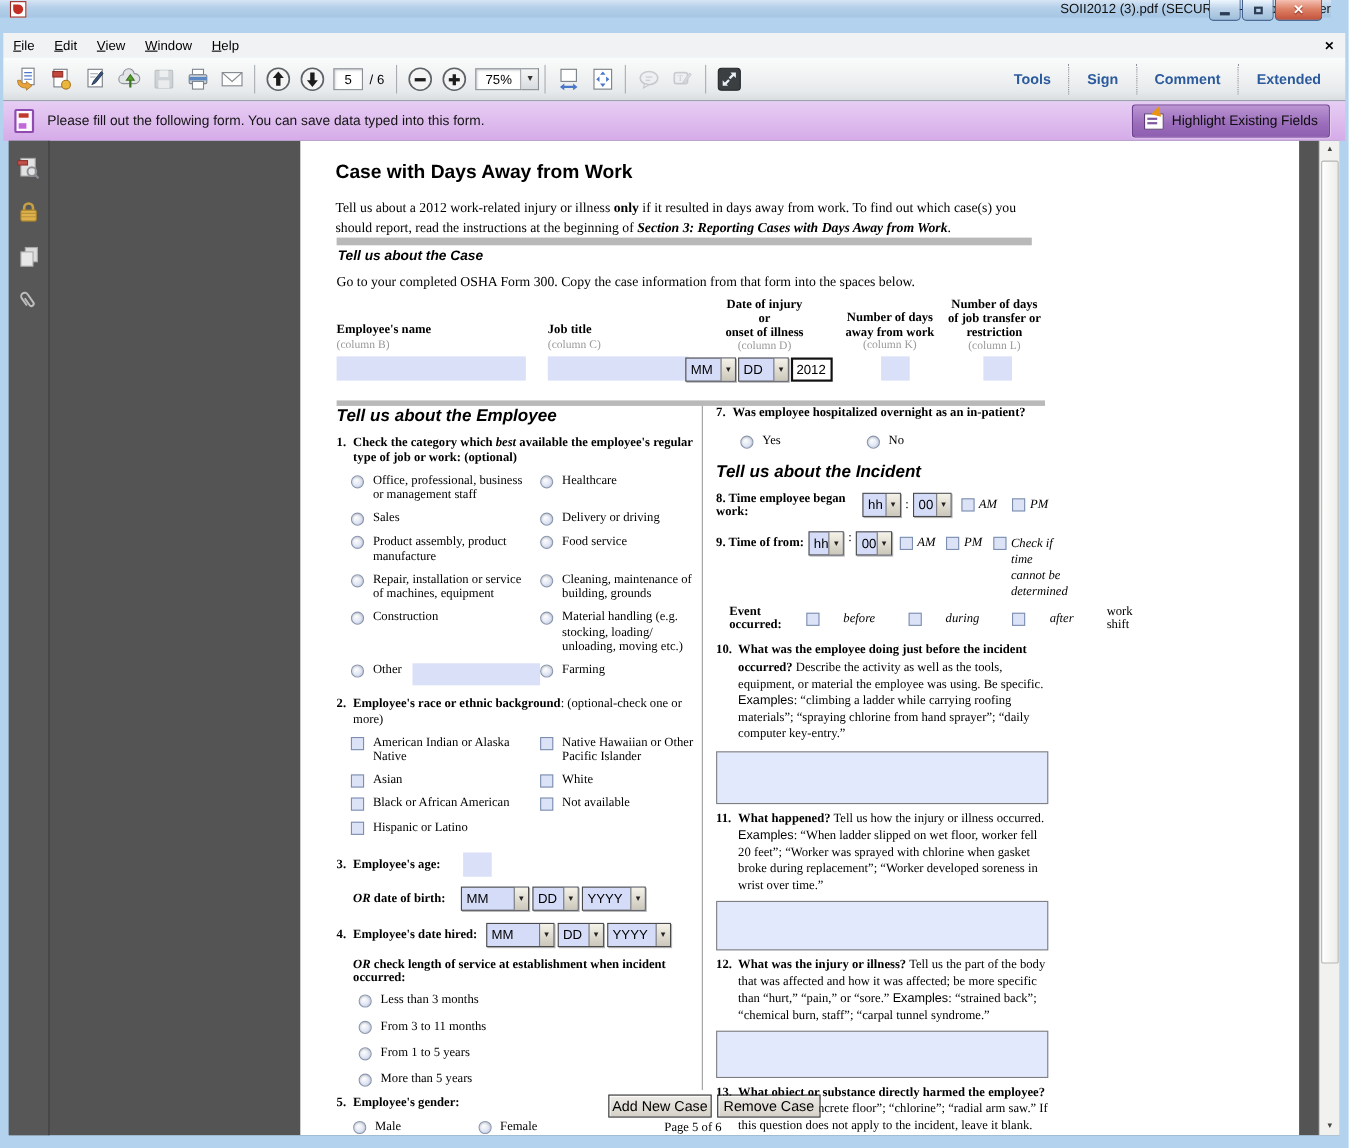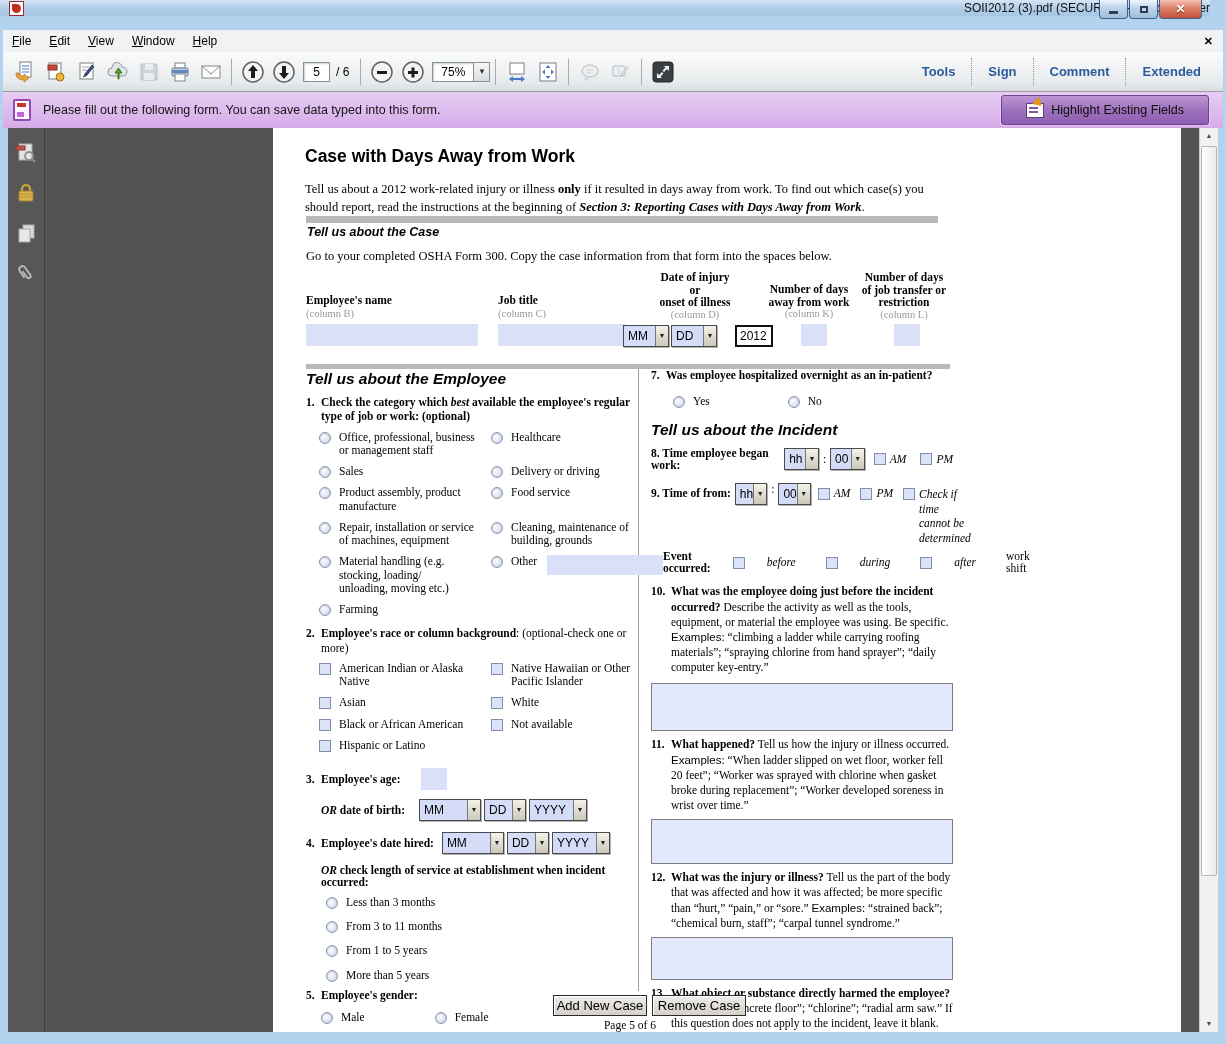"Highlight Existing Fields" .highlight-btn { padding: 0 24px -> 0 10px }
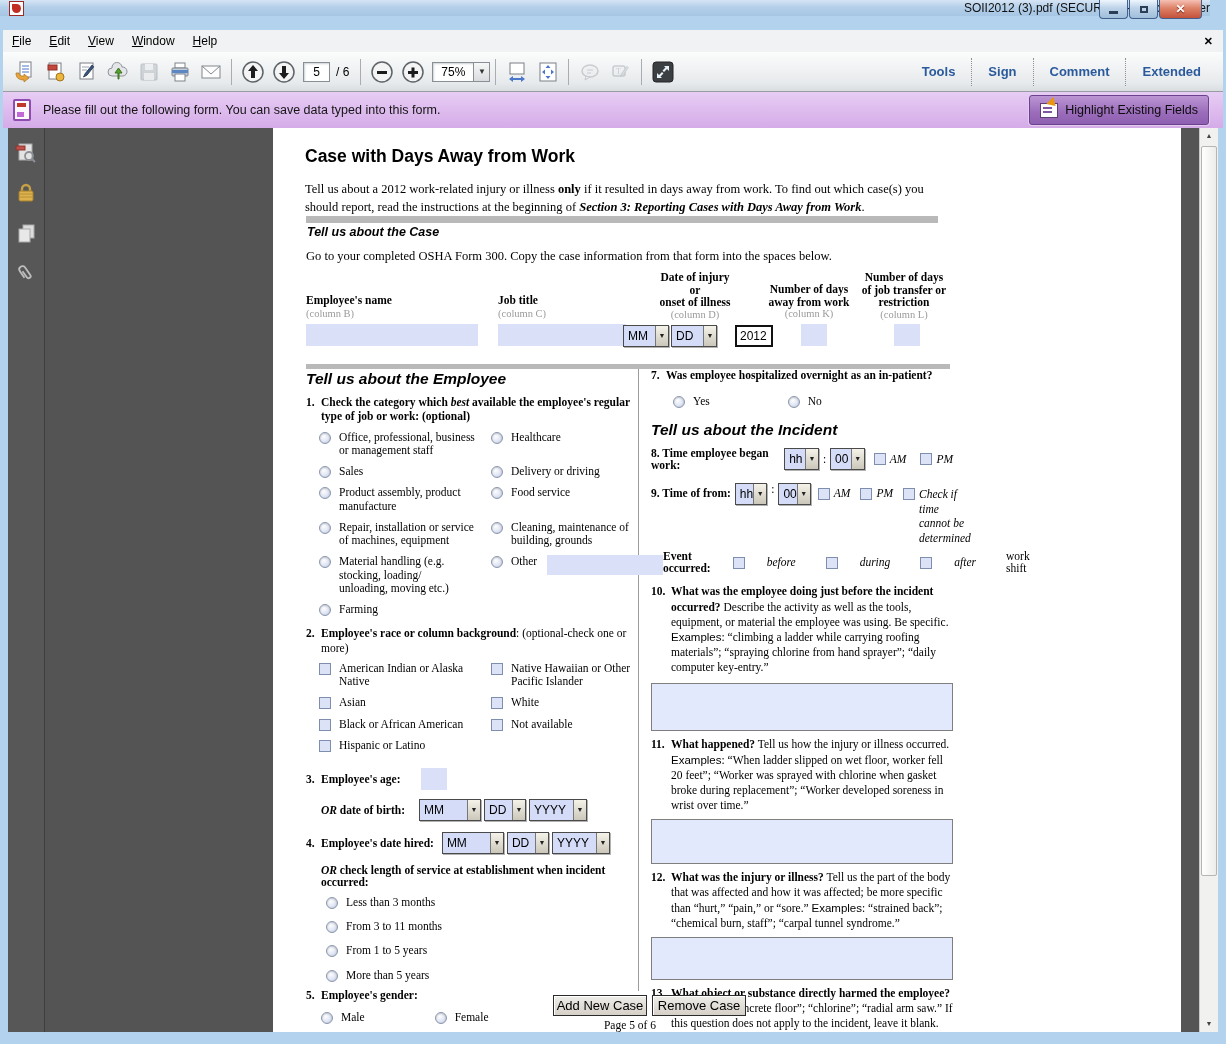"2012" div.year { left: 462px -> 446px }
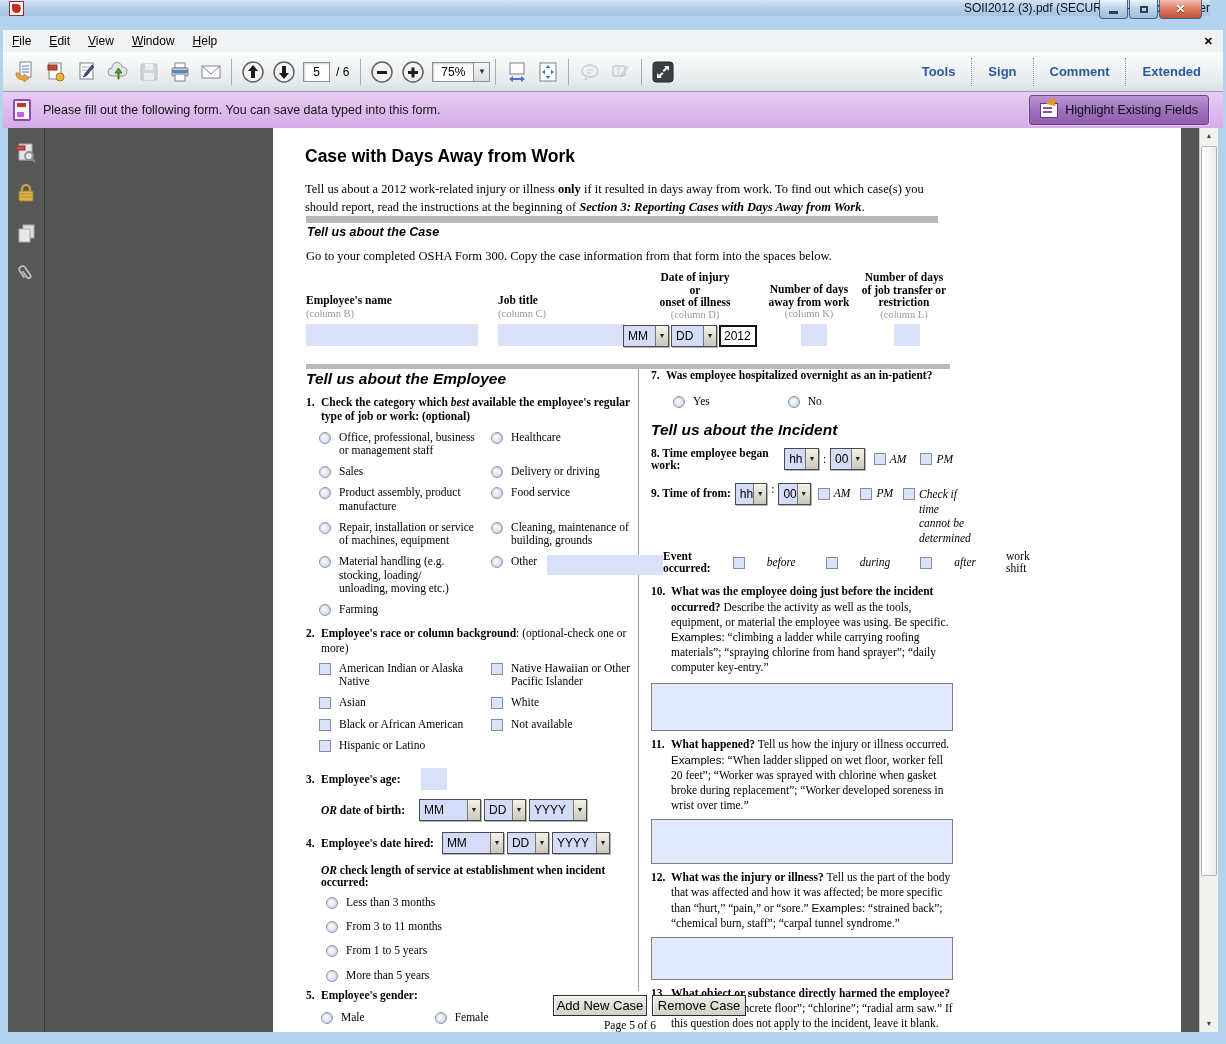"Construction" div.opt { html: none -> <div> <span></span> <span>Construction</span> </div> }
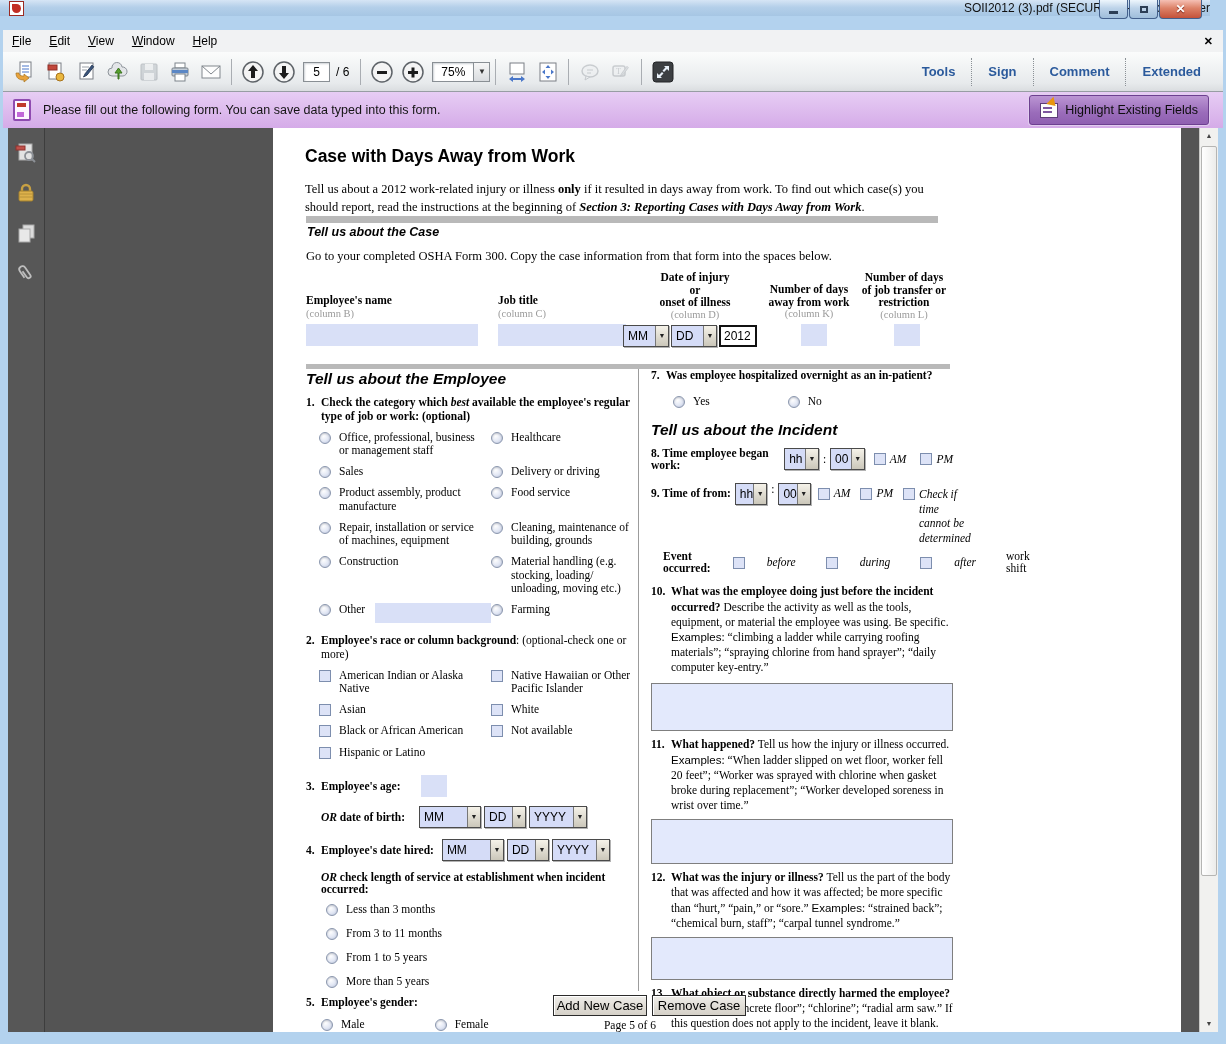"Employee's race or column background" span { text: column -> ethnic }
